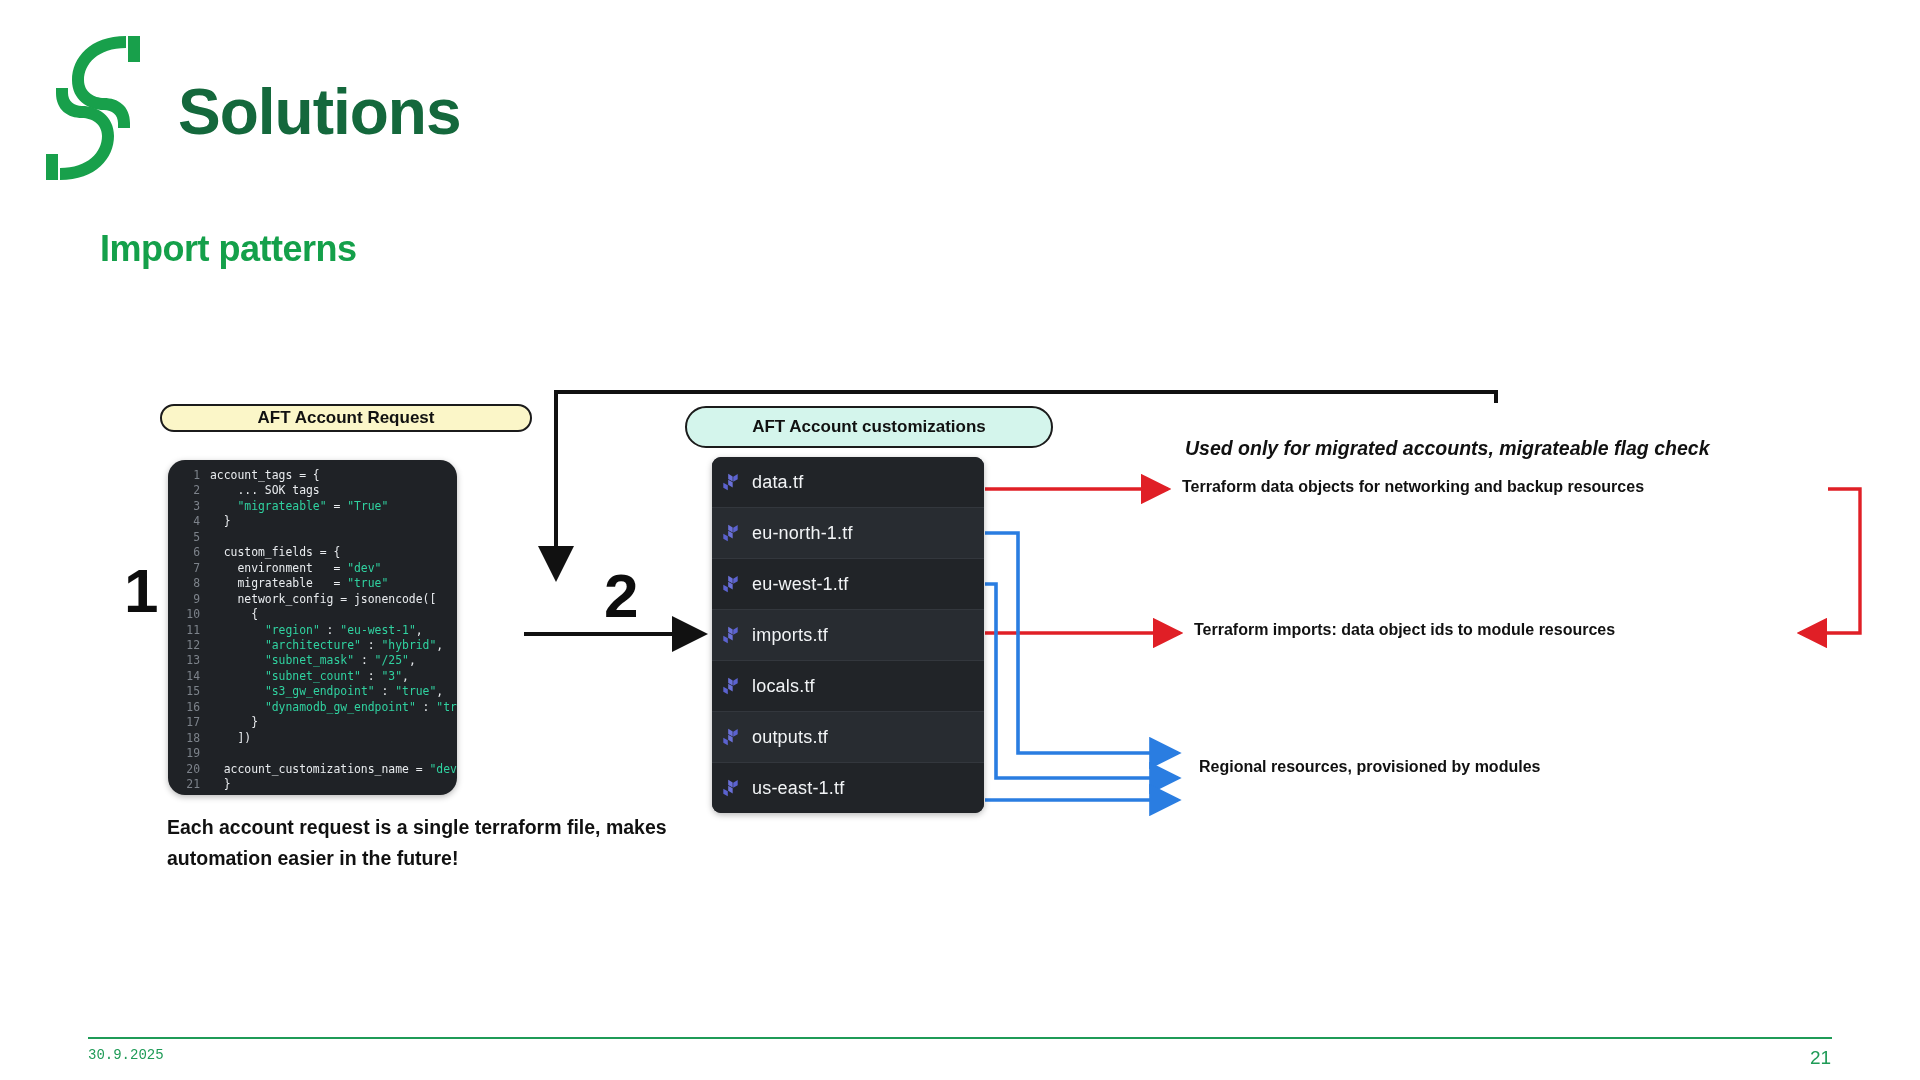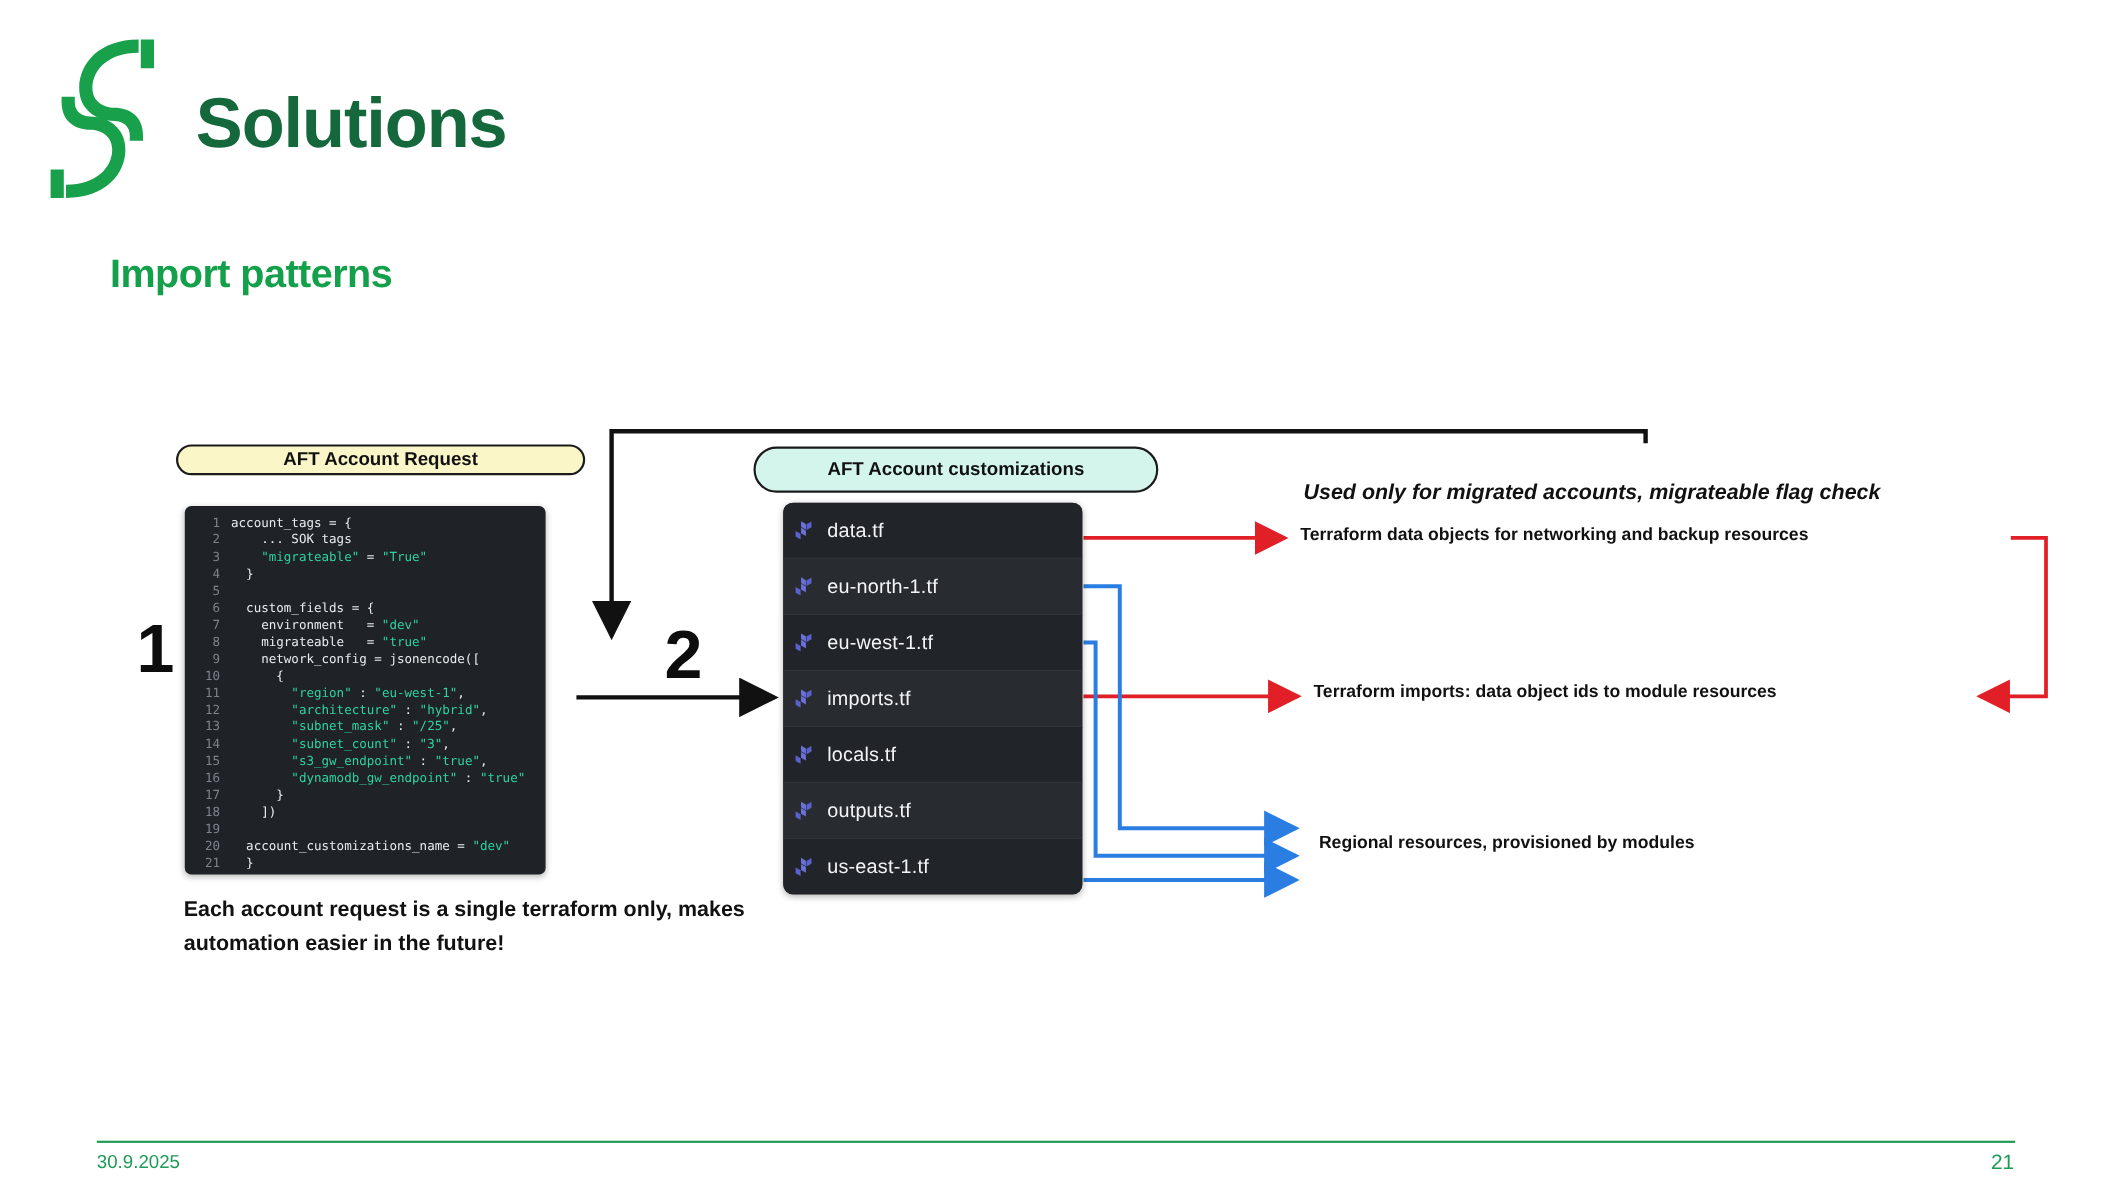"1 account_tags = {" #code-card { border-radius: 6px -> 17px; width: 328px -> 289px }
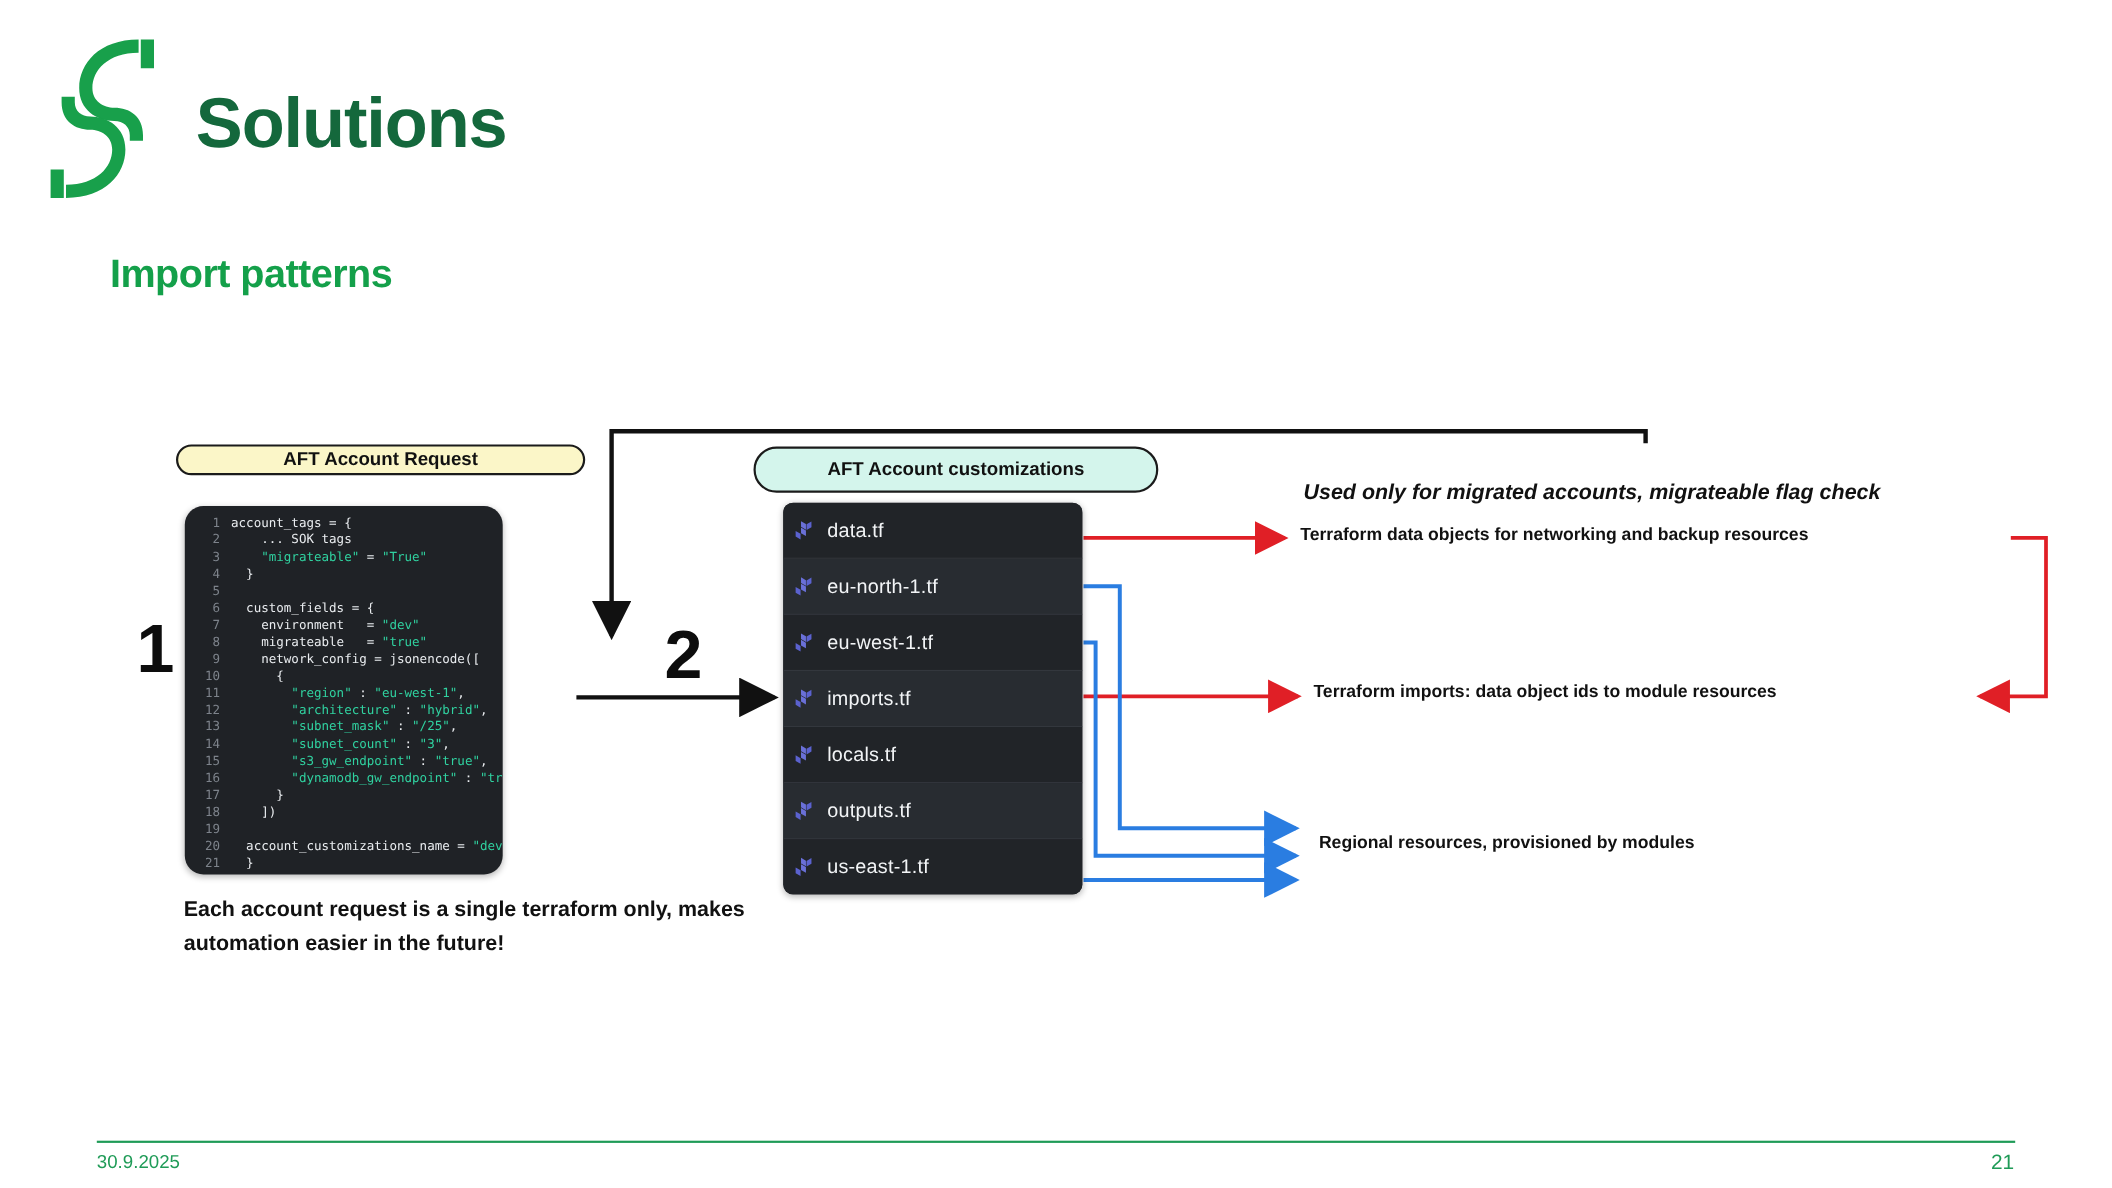"Each account request is a" div { text: only -> file }
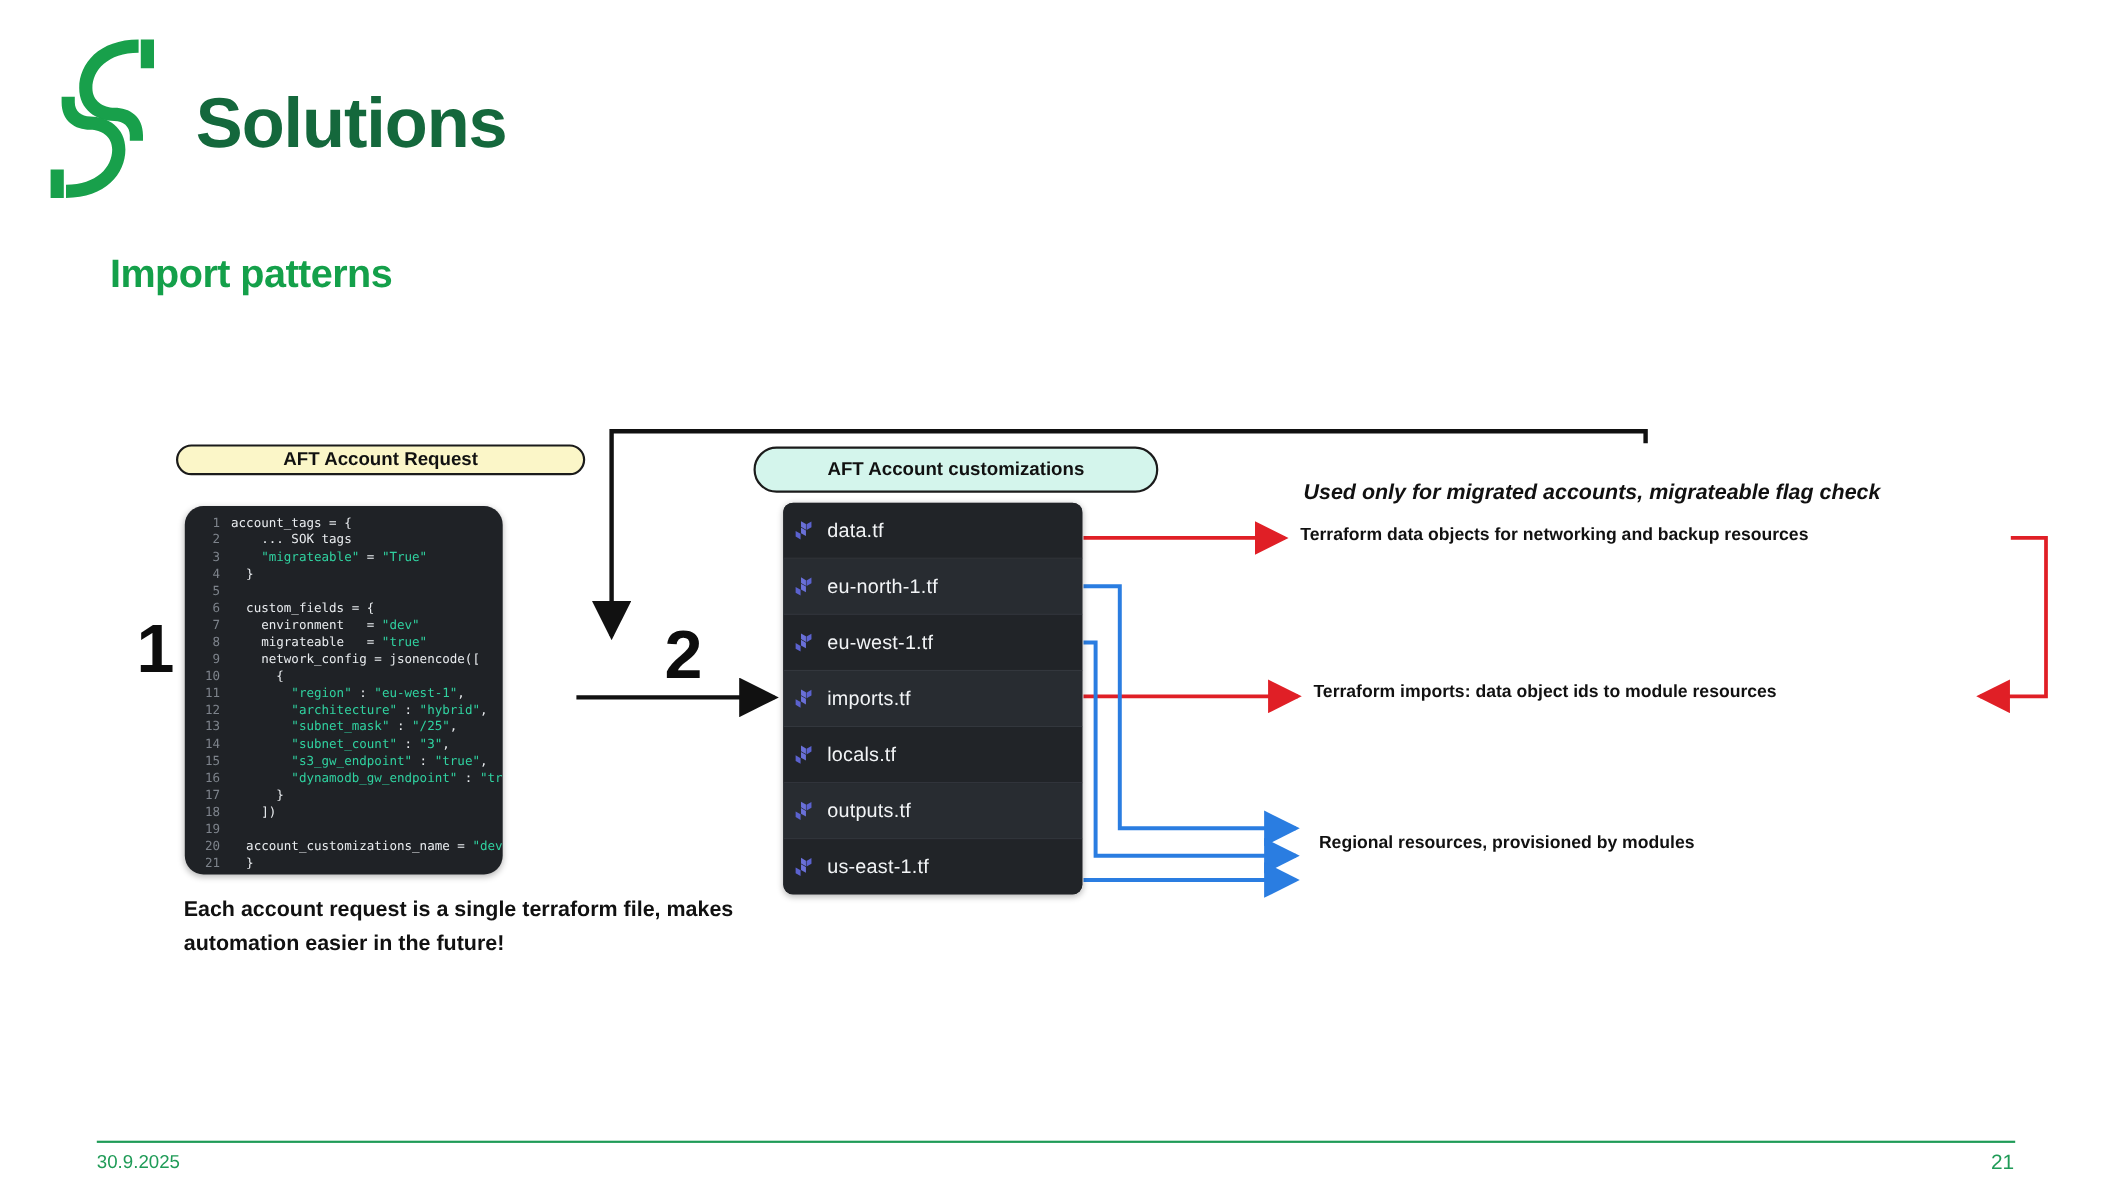"30.9.2025" #footer-date { font-family: none -> Liberation Mono, monospace; font-size: 17px -> 14px }
